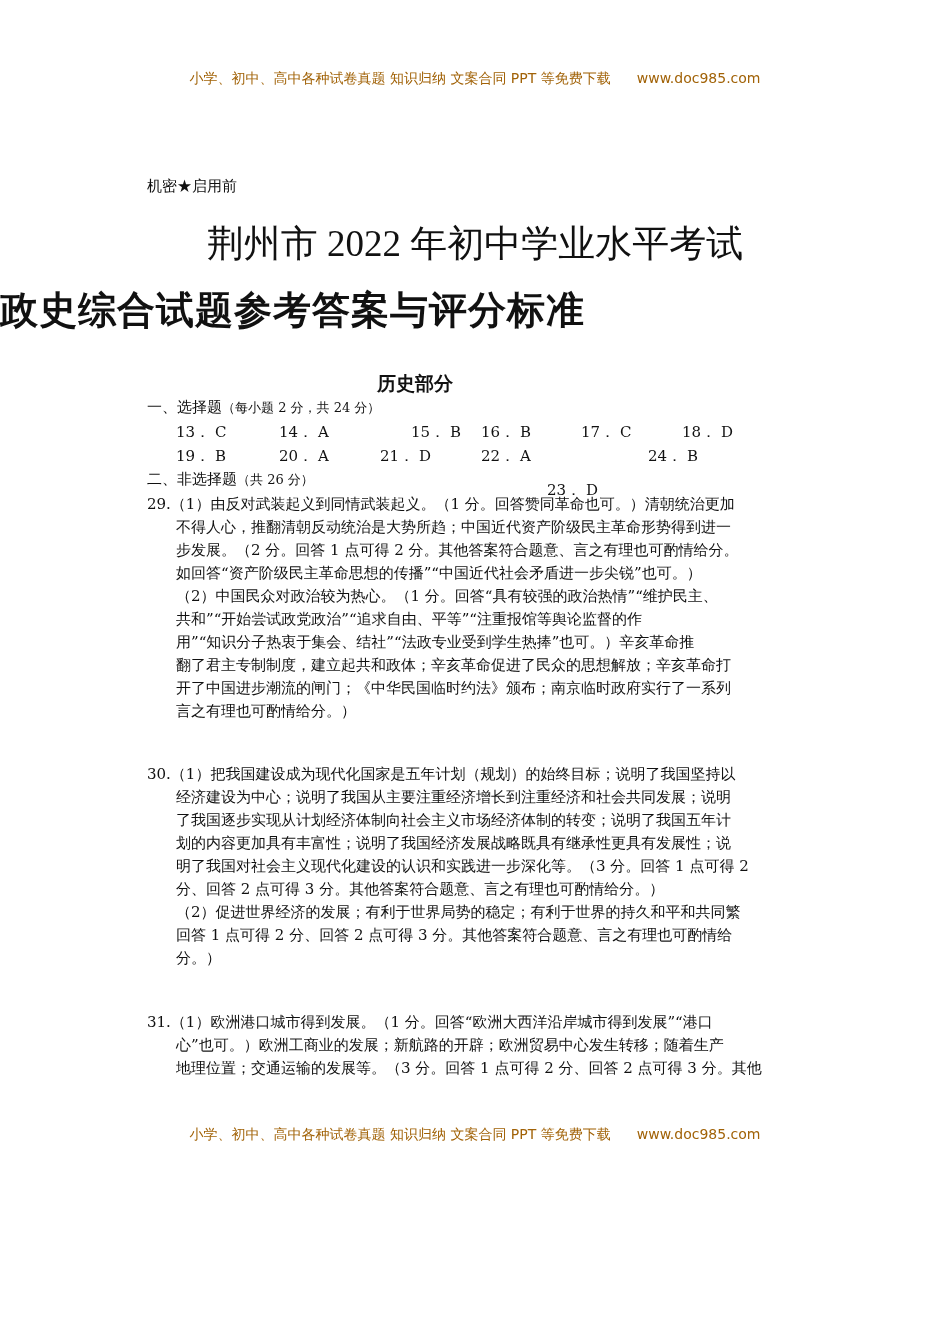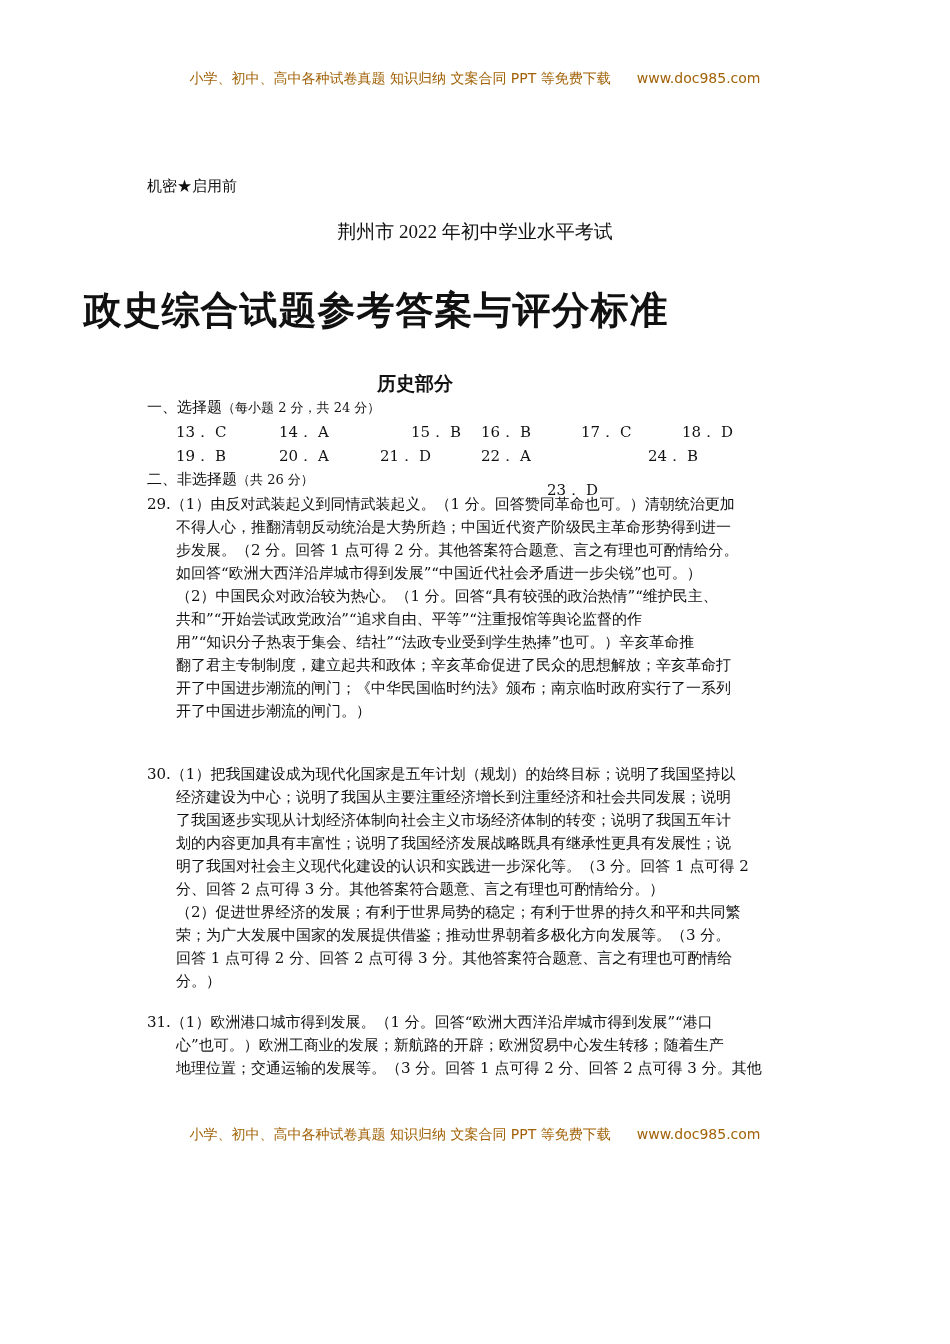"荆州市 2022 年初中学业水平考试" .title1 { font-size: 19px -> 37px }
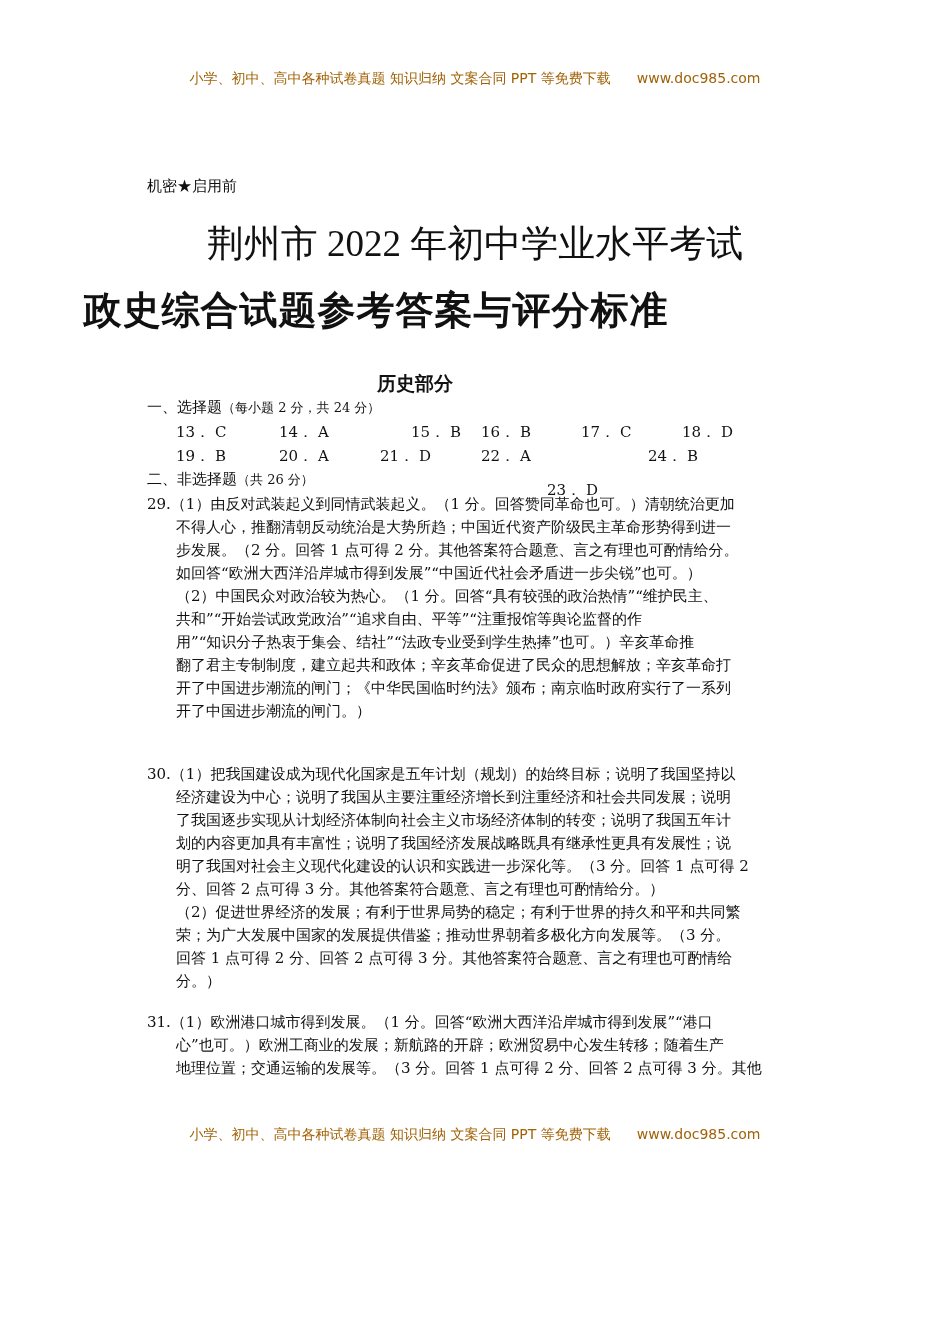"政史综合试题参考答案与评分标准" .title2 { text-align: center -> left }
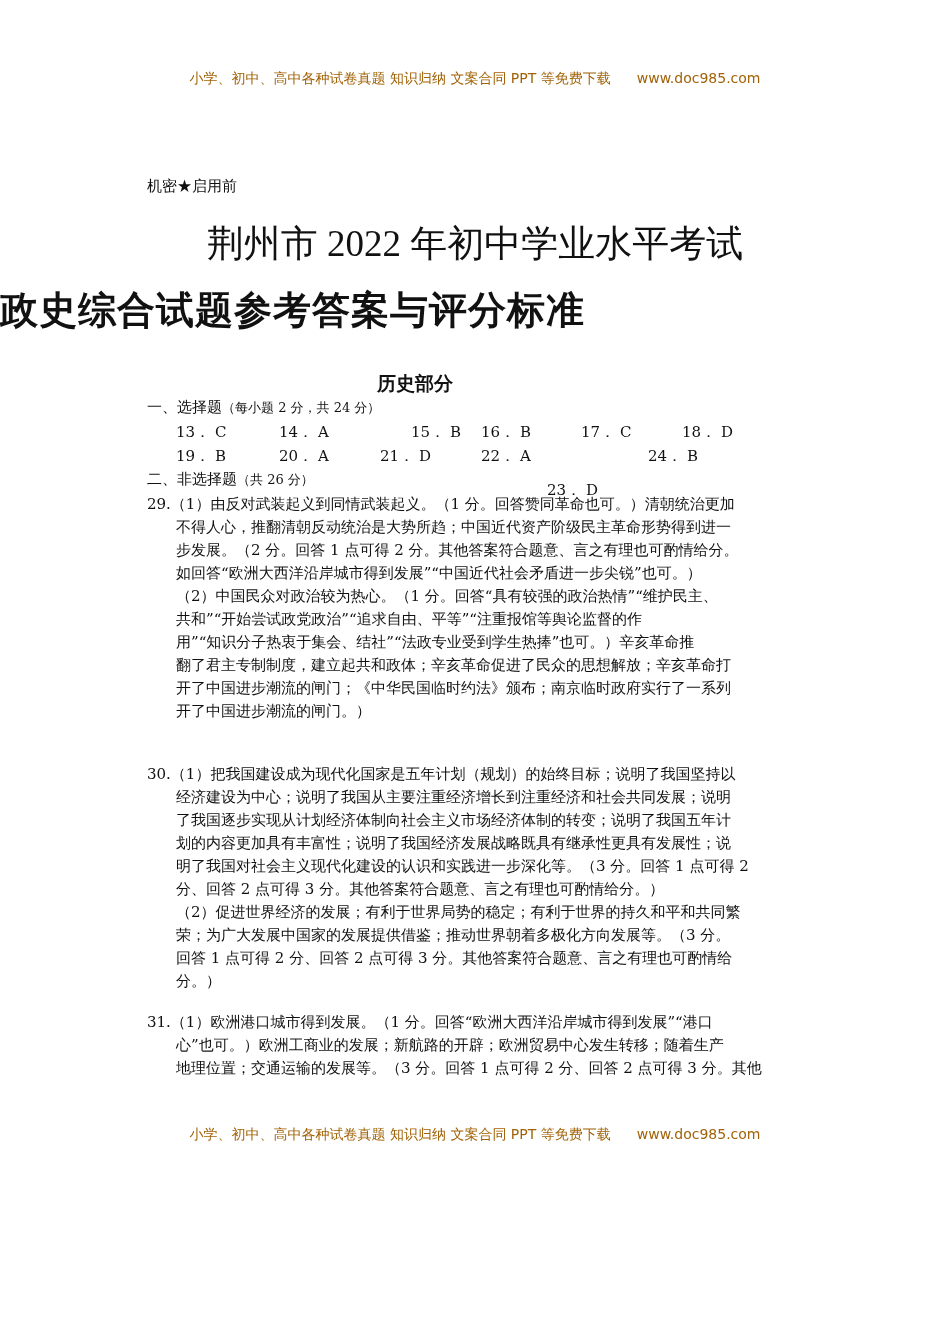"如回答“欧洲大西洋沿岸城市得到发展”“中国近代社会矛盾进一步尖锐”也可。）" span.line { text: 欧洲大西洋沿岸城市得到发展 -> 资产阶级民主革命思想的传播 }
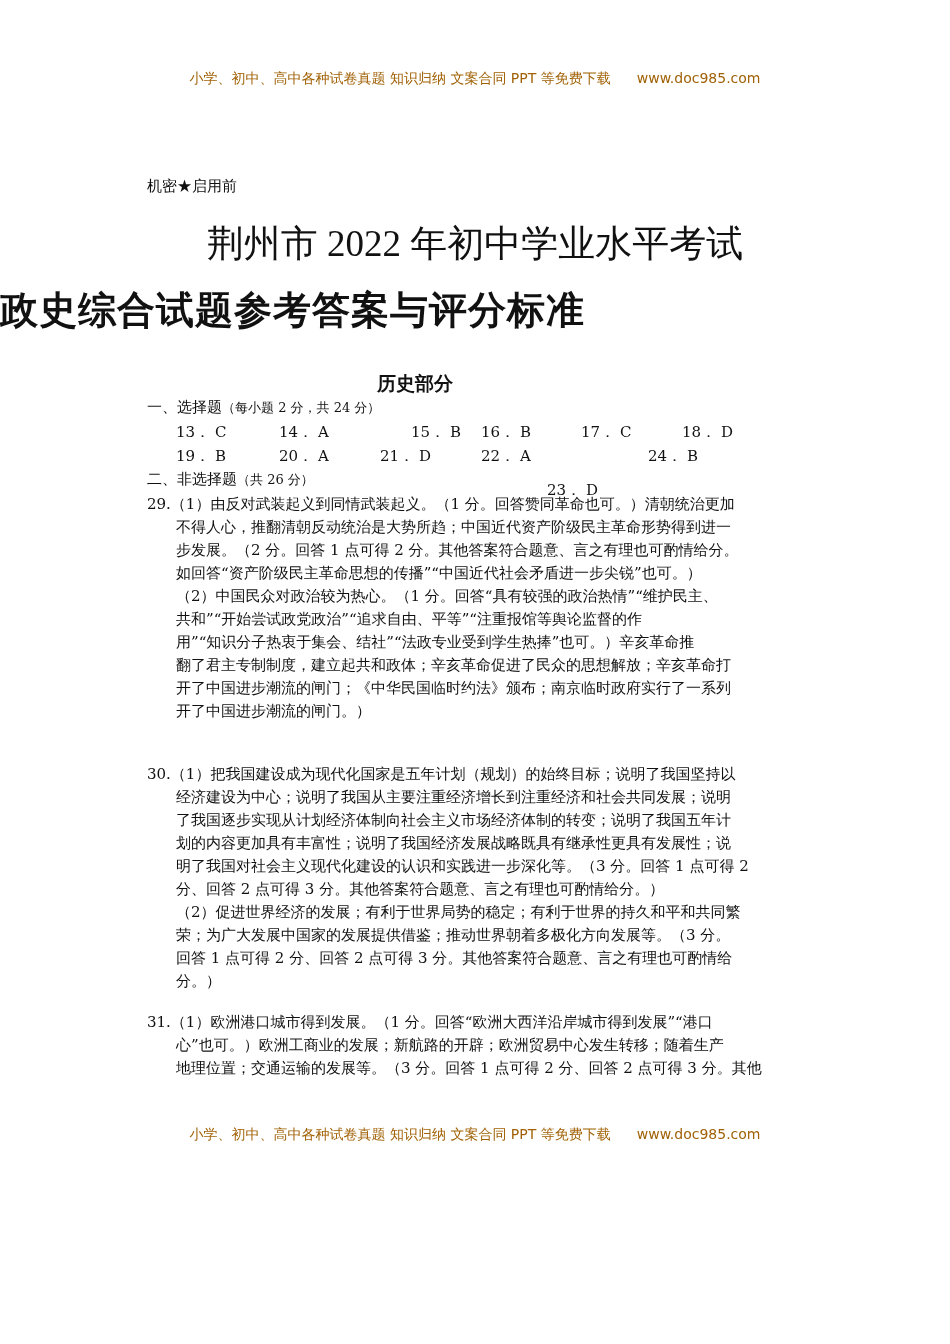"开了中国进步潮流的闸门。）" span.line { text: 开了中国进步潮流的闸门 -> 言之有理也可酌情给分 }
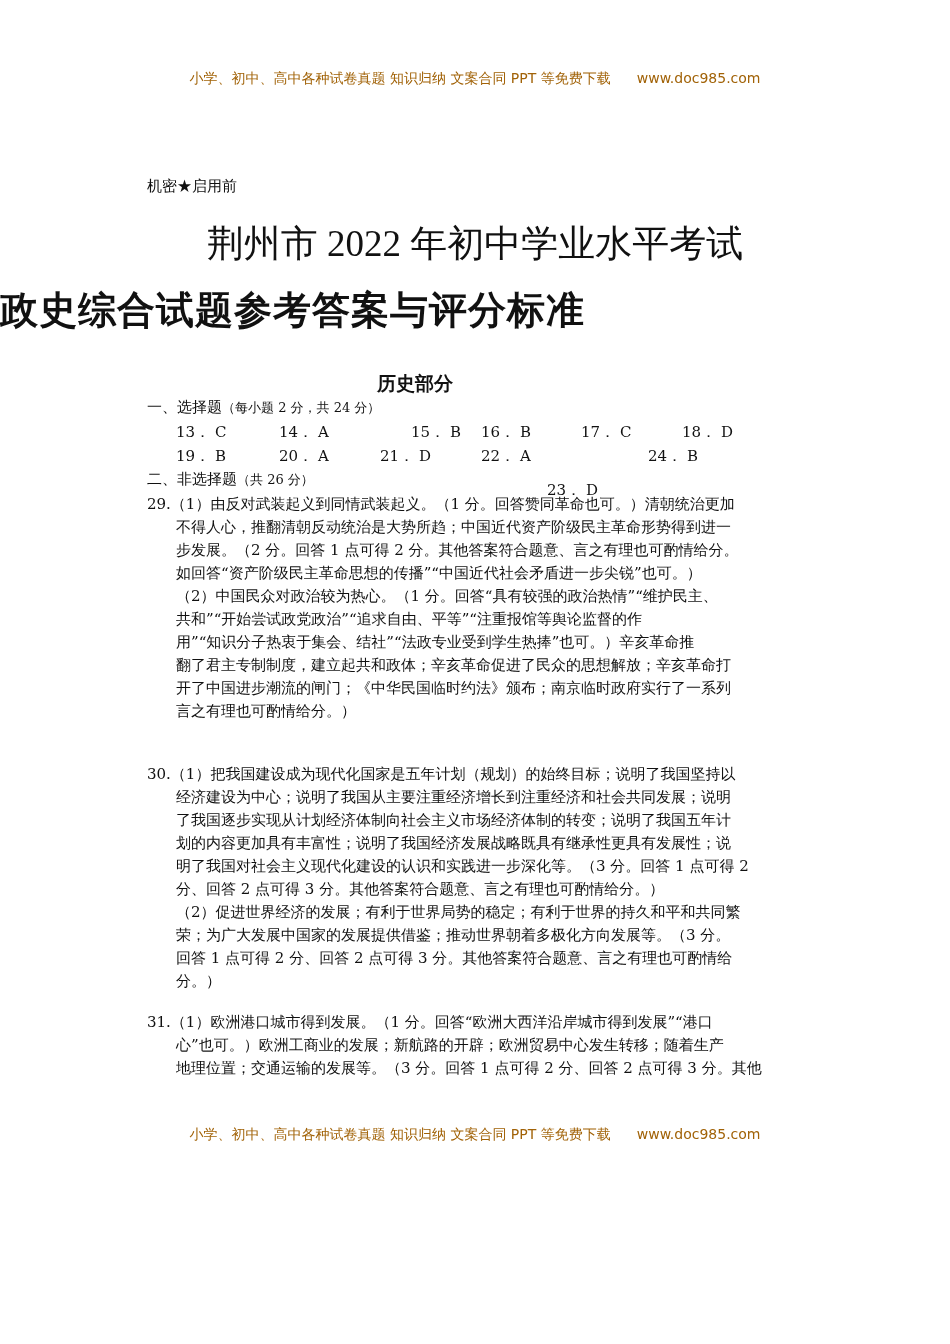"荣；为广大发展中国家的发展提供借鉴；推动世界朝着多极化方向发展等。（3 分。" span.line { html: <span>荣；为广大发展中国家的发展提供借鉴；推动世界朝着多极化方向发展等。（3 分。</span> -> none }
